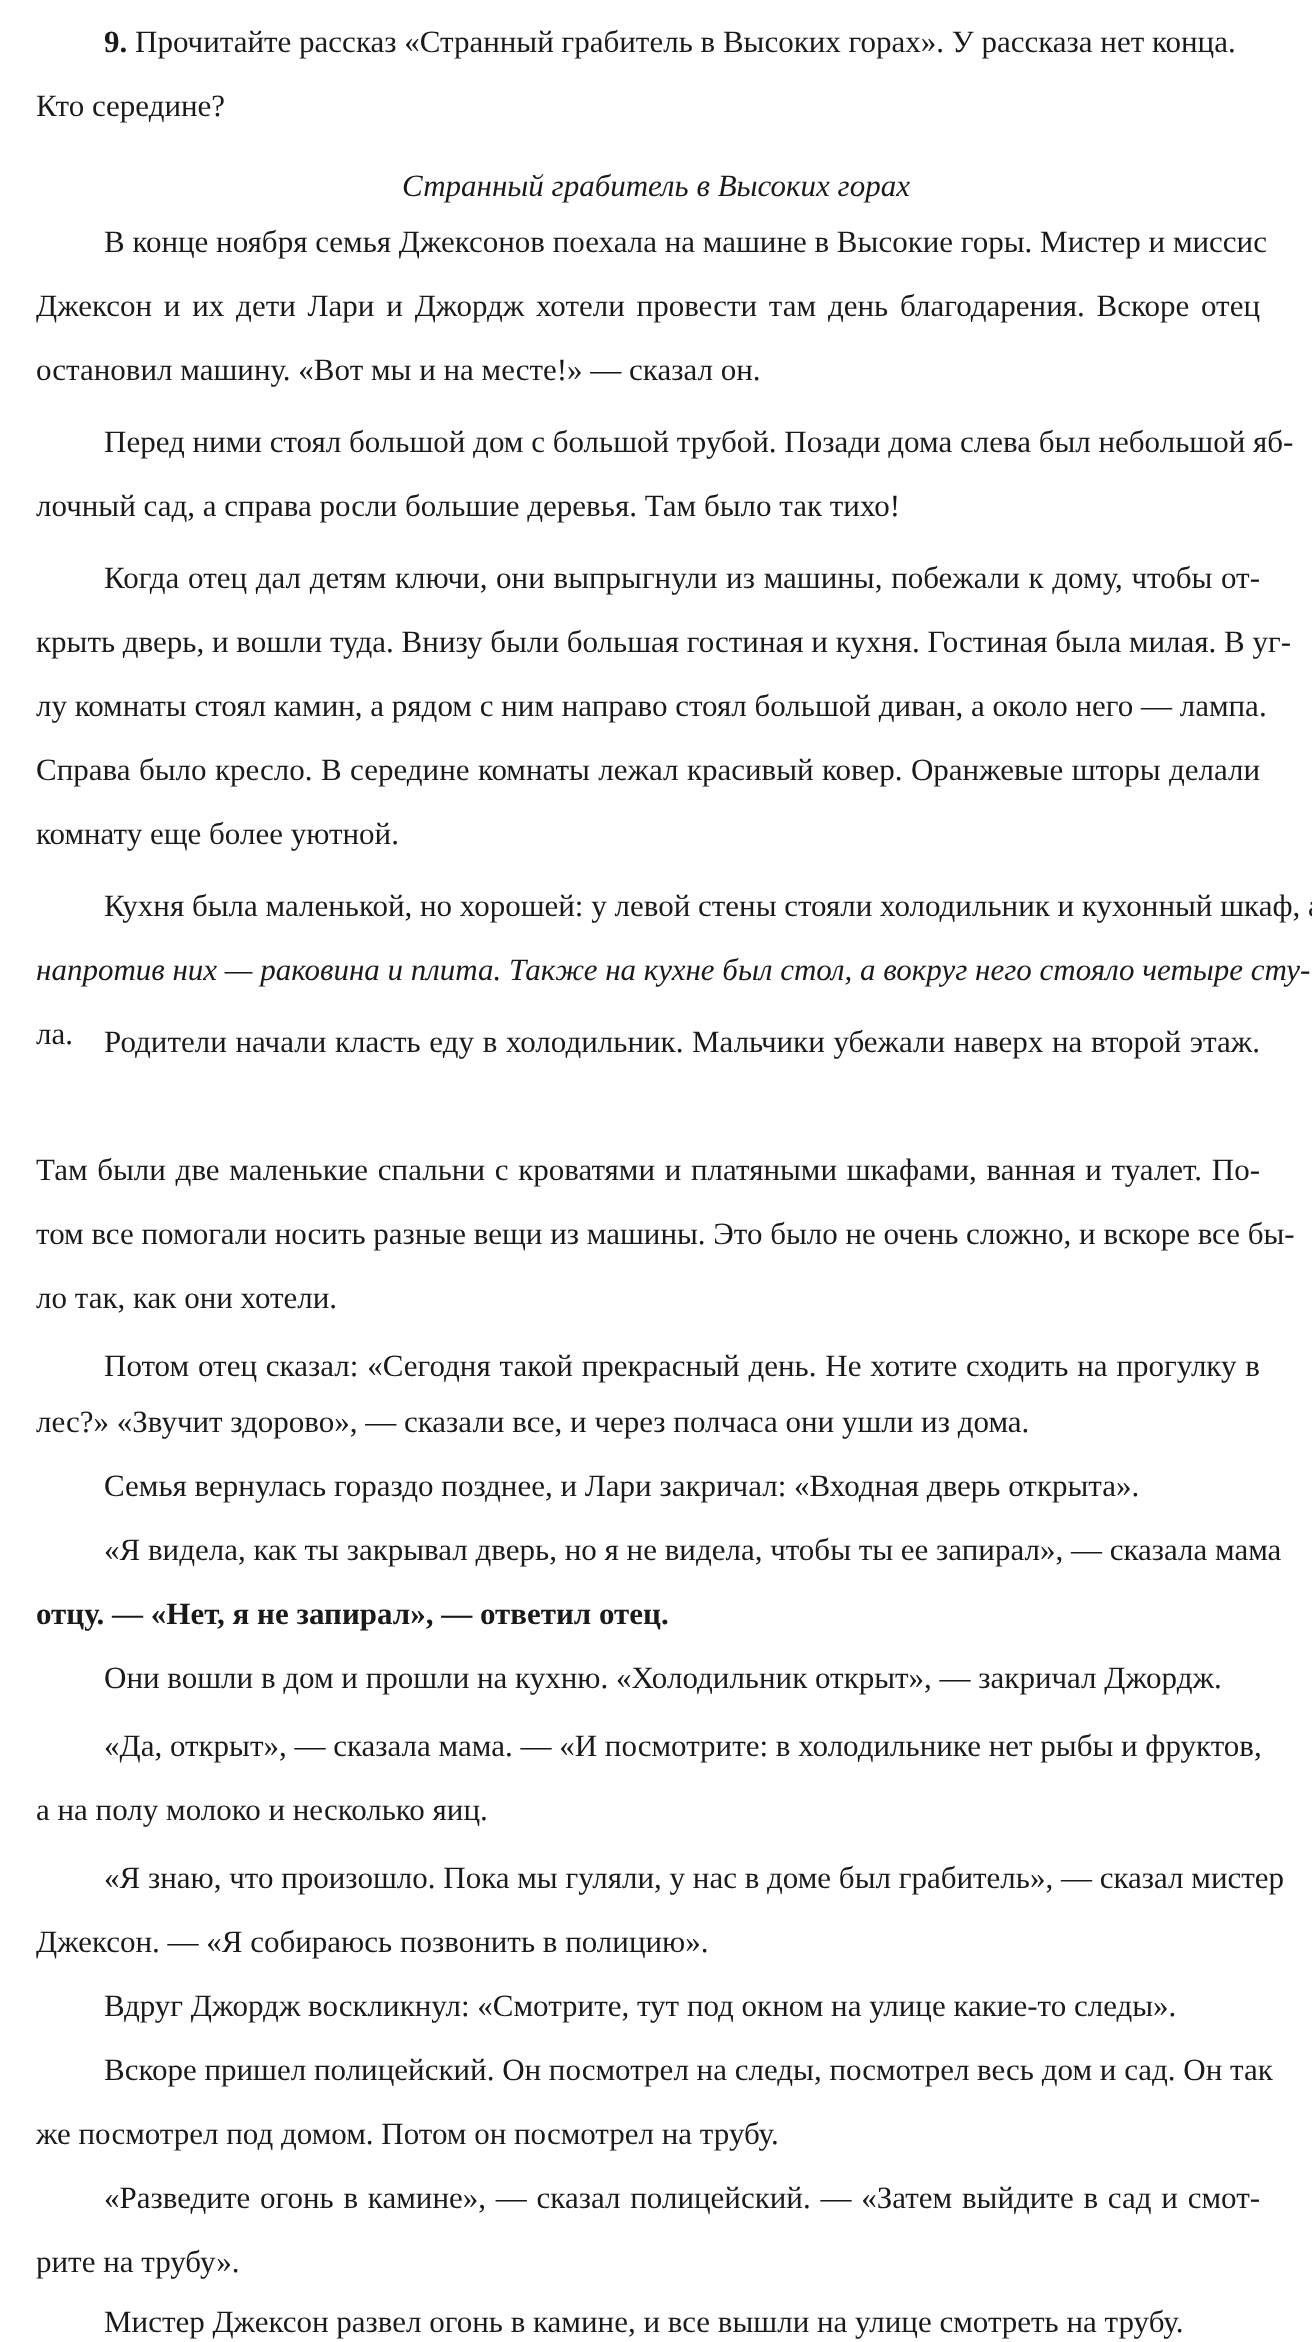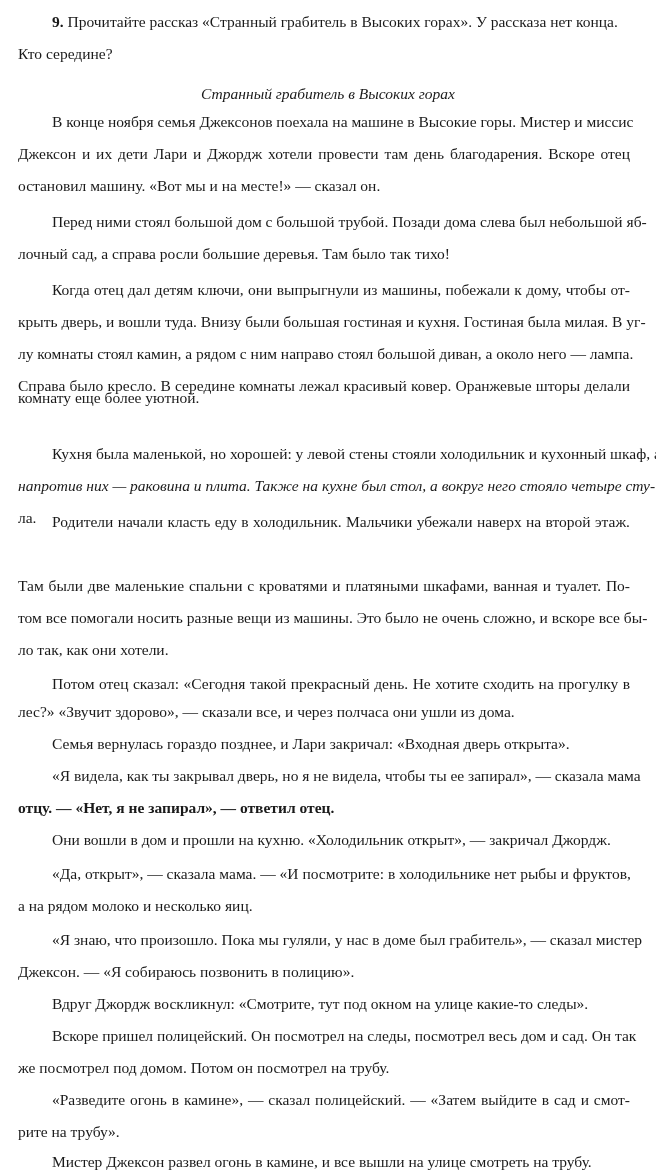"комнату еще более уютной." div.line { top: 388px -> 408px }
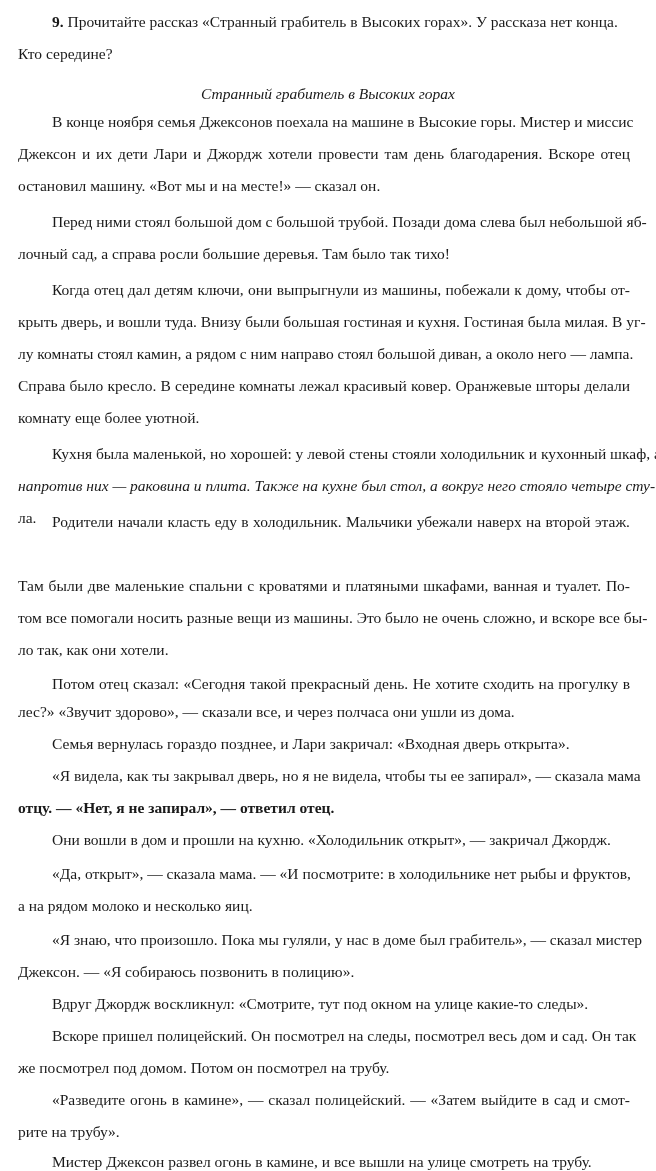"а на рядом молоко и" div.line { text: рядом -> полу }
